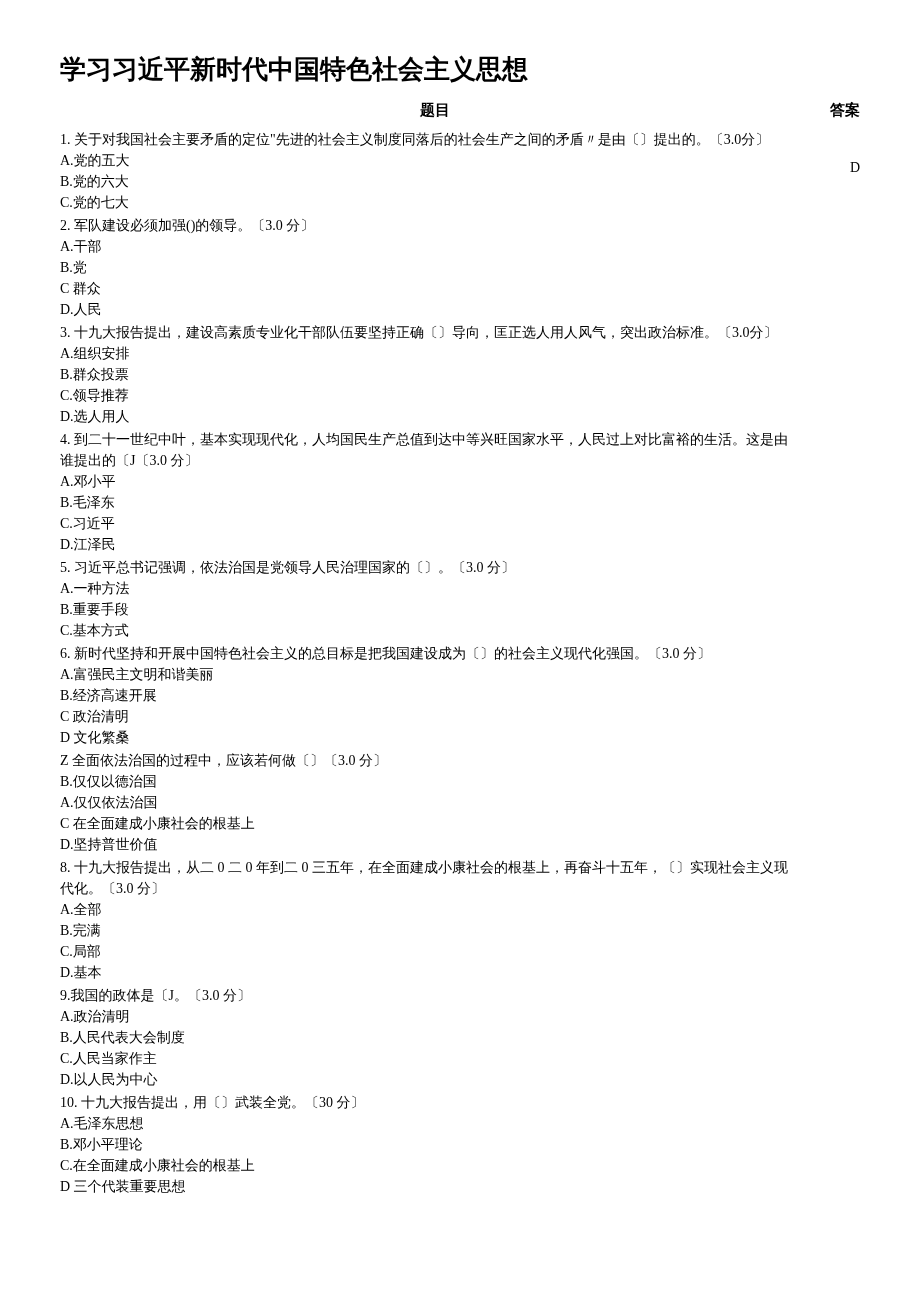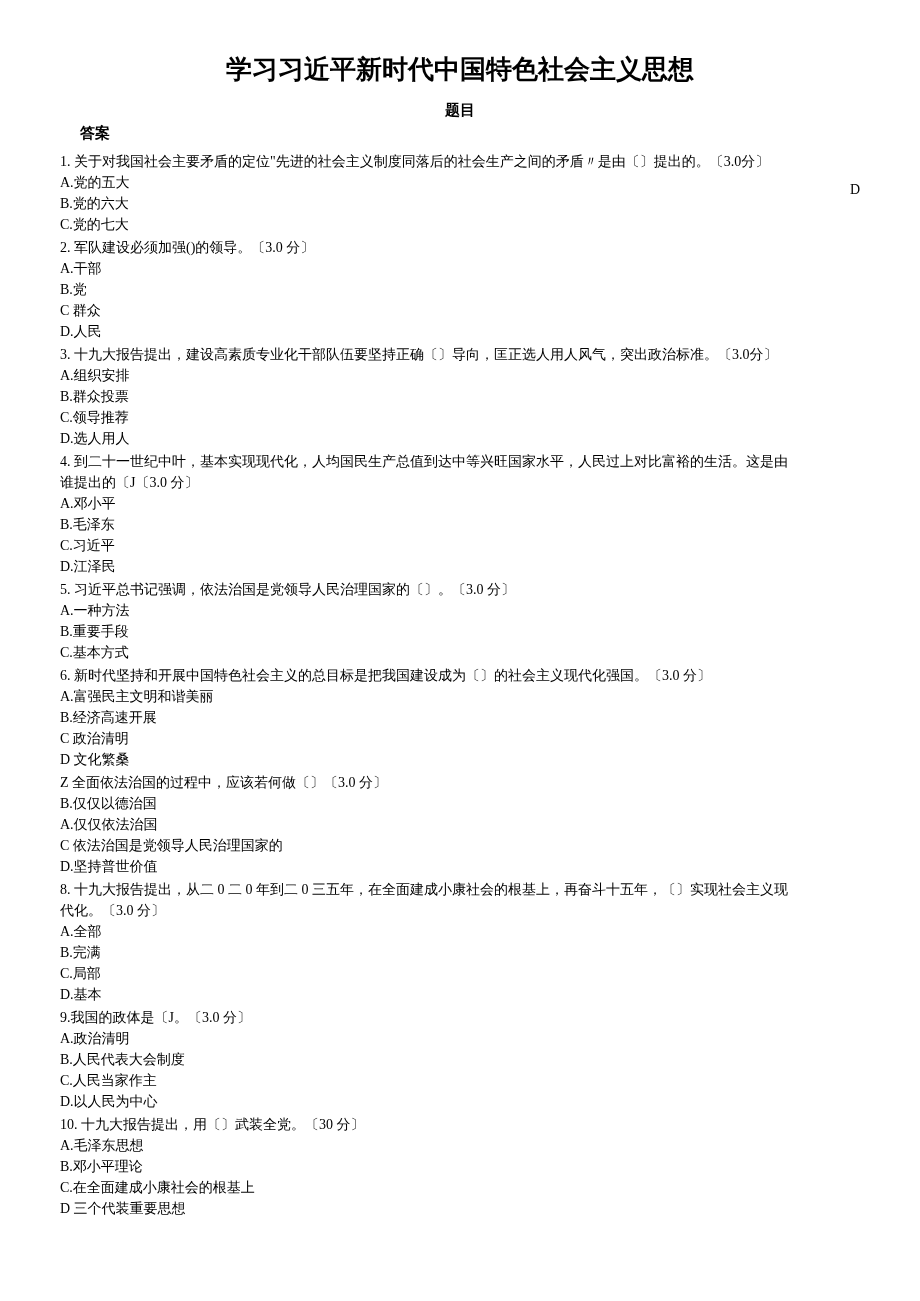"学习习近平新时代中国特色社会主义思想" .title { text-align: center -> left }
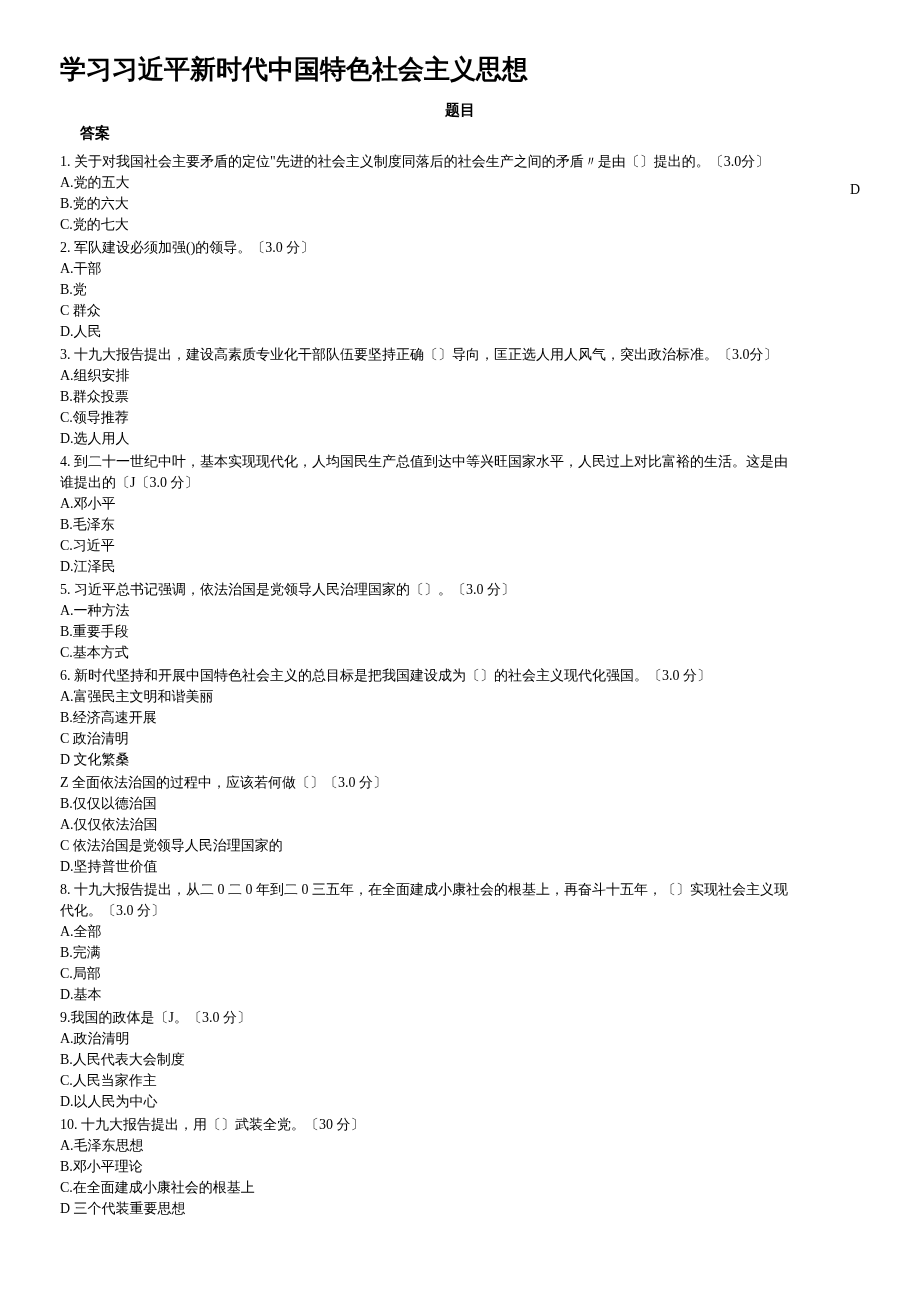"题目" .header-row { flex-direction: column -> none }
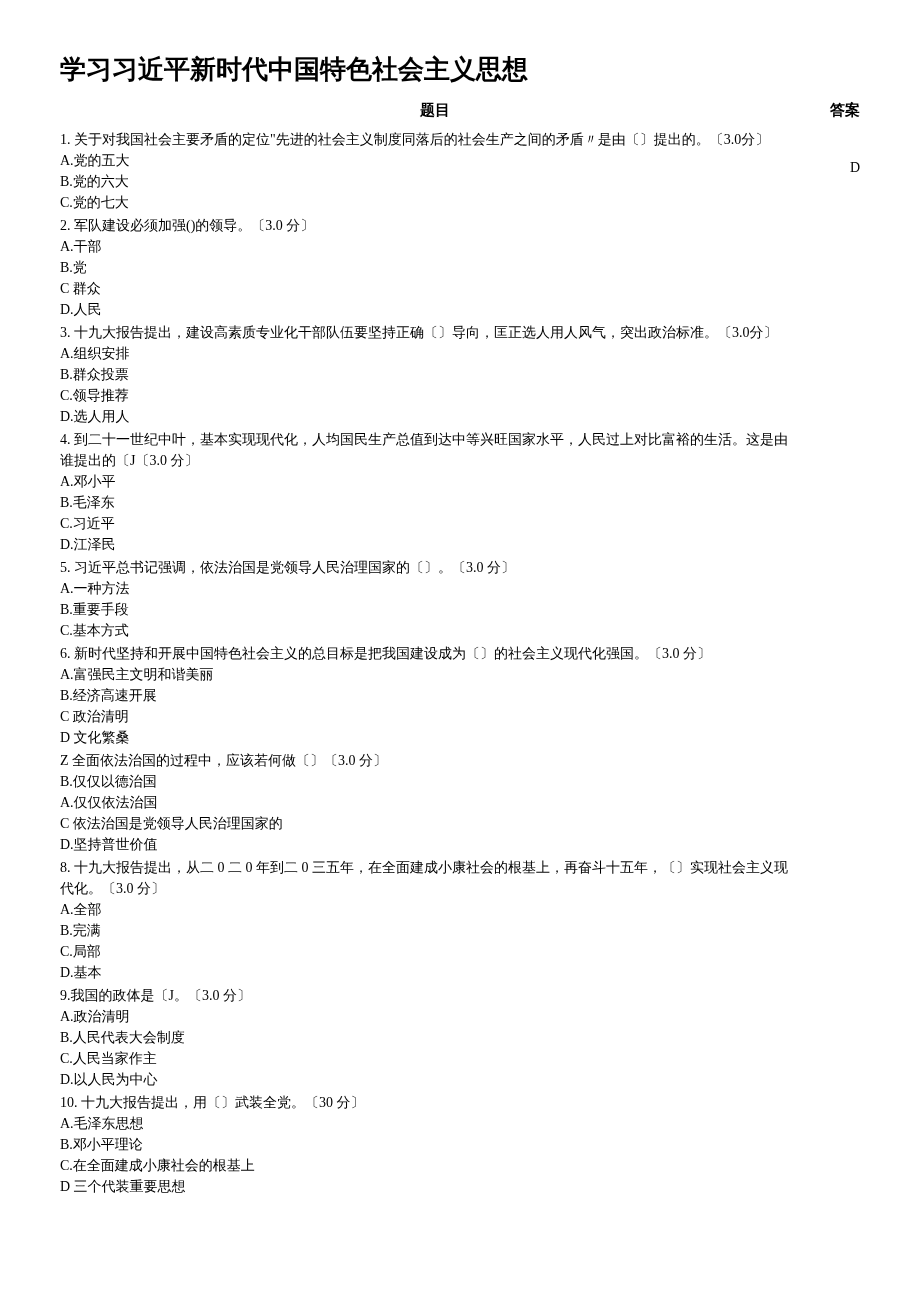"C 依法治国是党领导人民治理国家的" div.option { text: 依法治国是党领导人民治理国家的 -> 在全面建成小康社会的根基上 }
